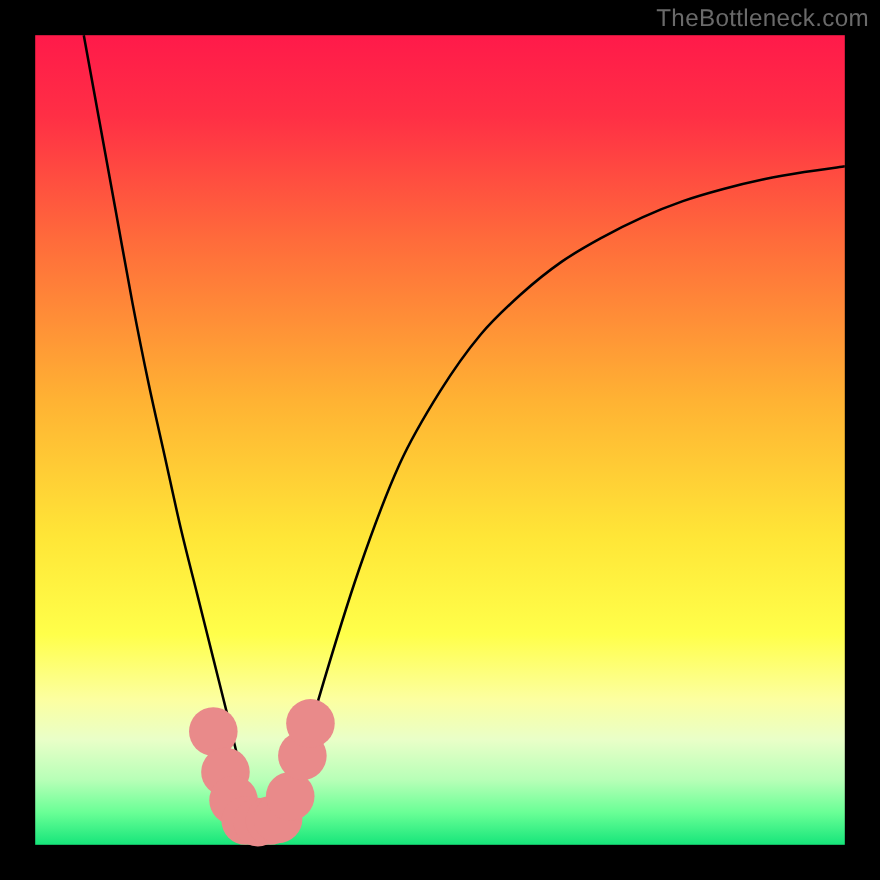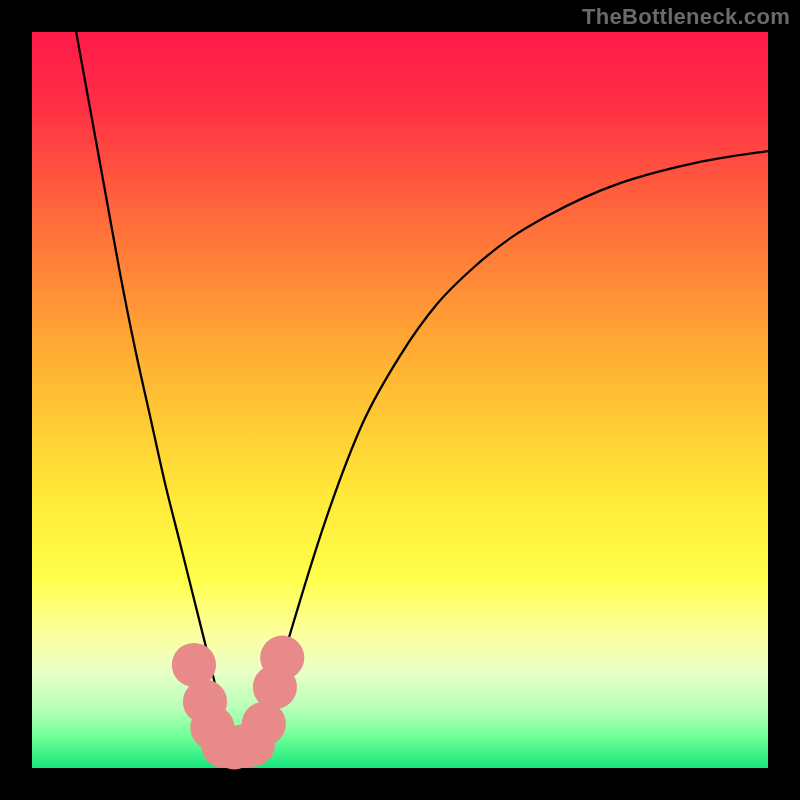"TheBottleneck.com" .watermark { font-weight: 700 -> 400 }
